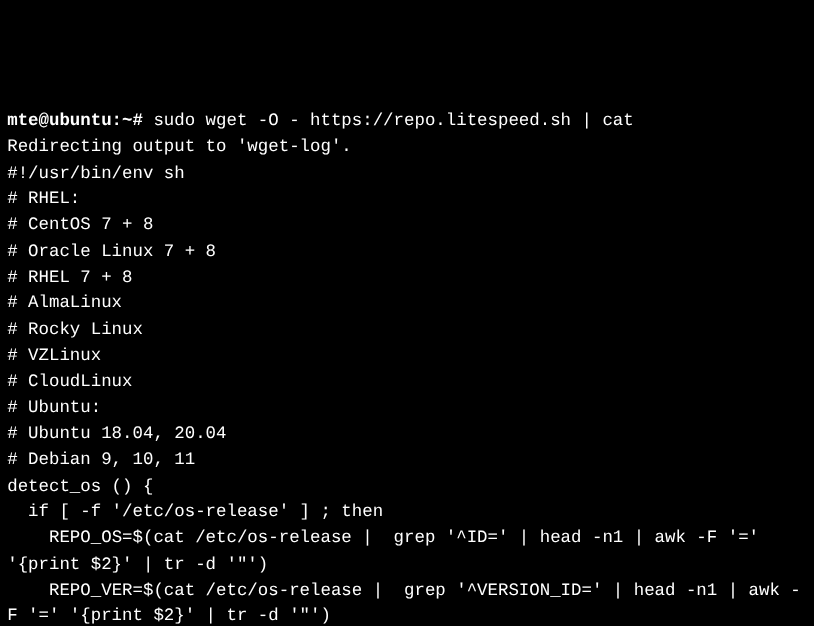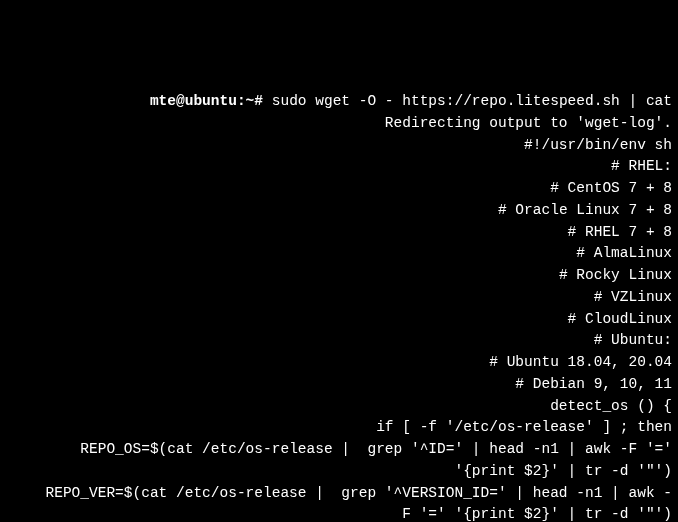"mte@ubuntu:~# sudo wget -O -" .terminal-line { text-align: right -> none }
